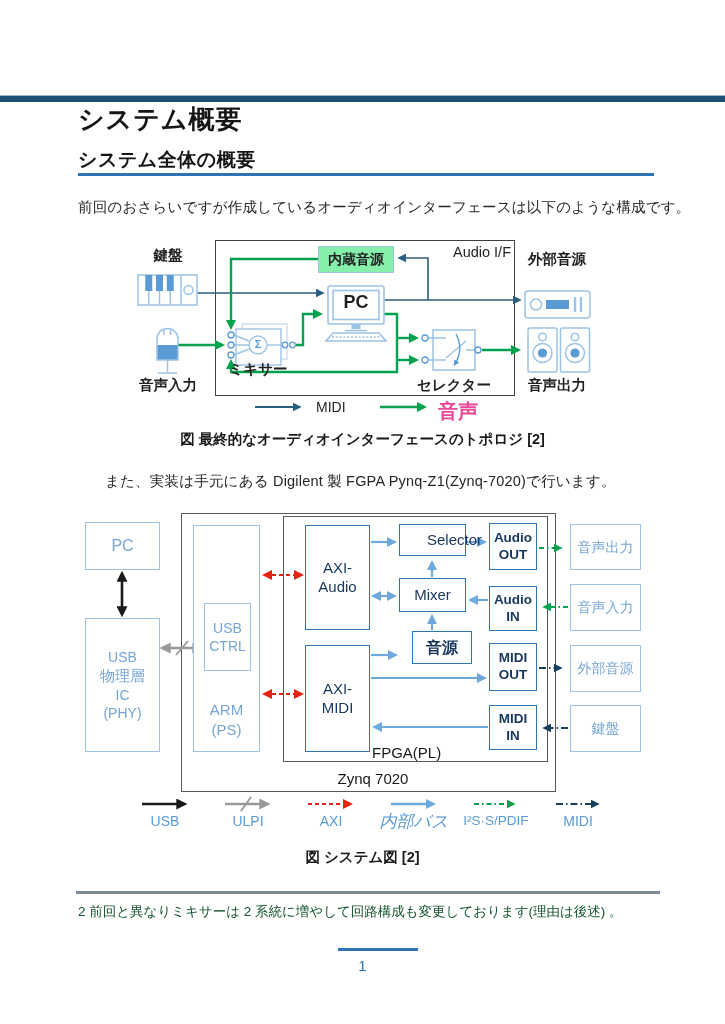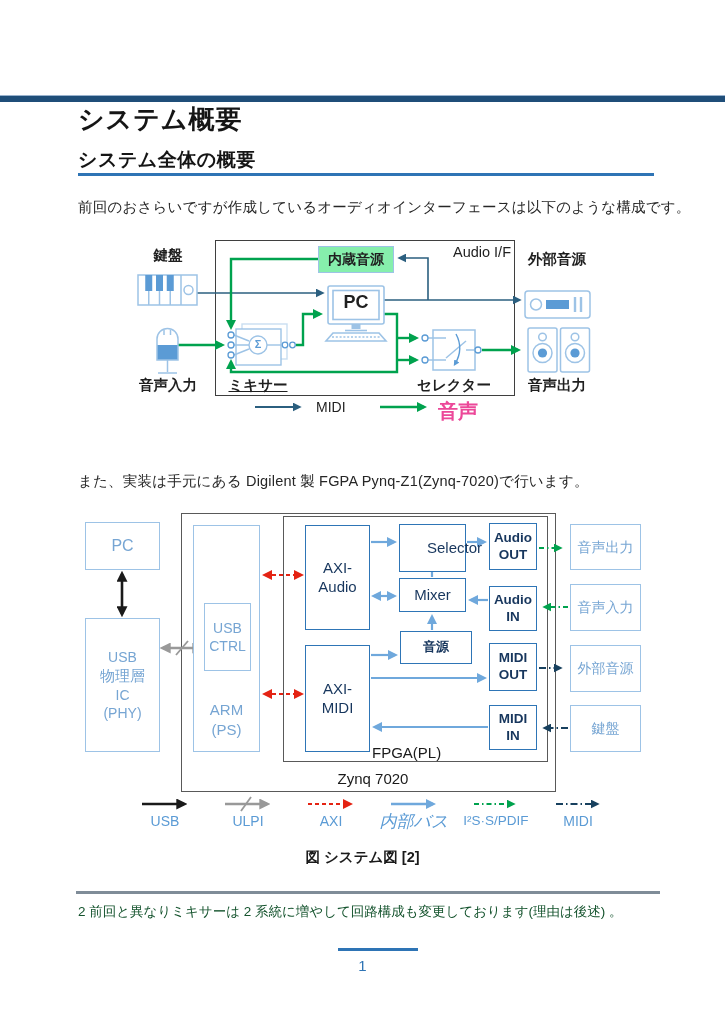"ミキサー" div.abs { text-decoration: underline -> none; top: 139px -> 123px }
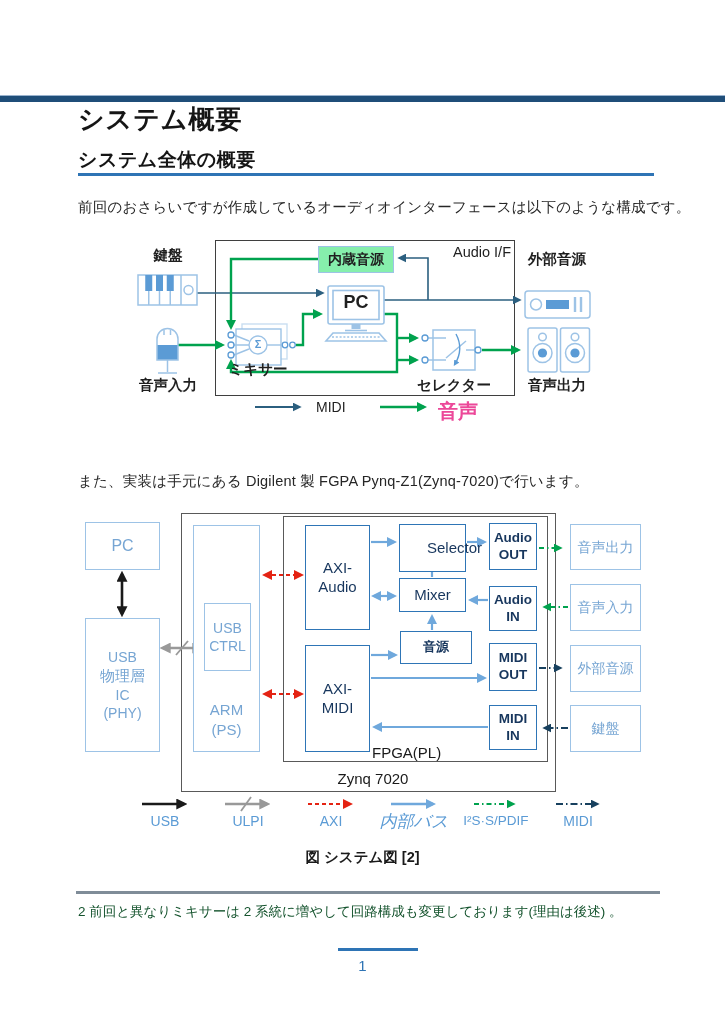"図 最終的なオーディオインターフェースのトポロジ [2]" div.abs { html: none -> <div>図 最終的なオーディオインターフェースのトポロジ [2]</div> }
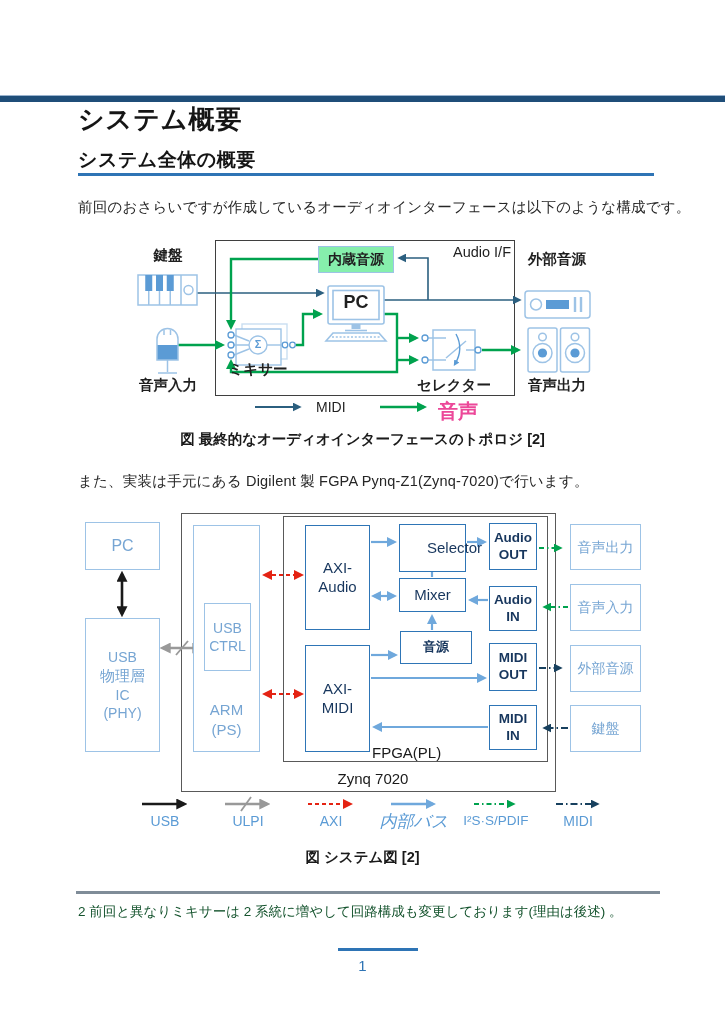"また、実装は手元にある Digilent 製 FGPA" p.abs { margin-left: none -> 27px }
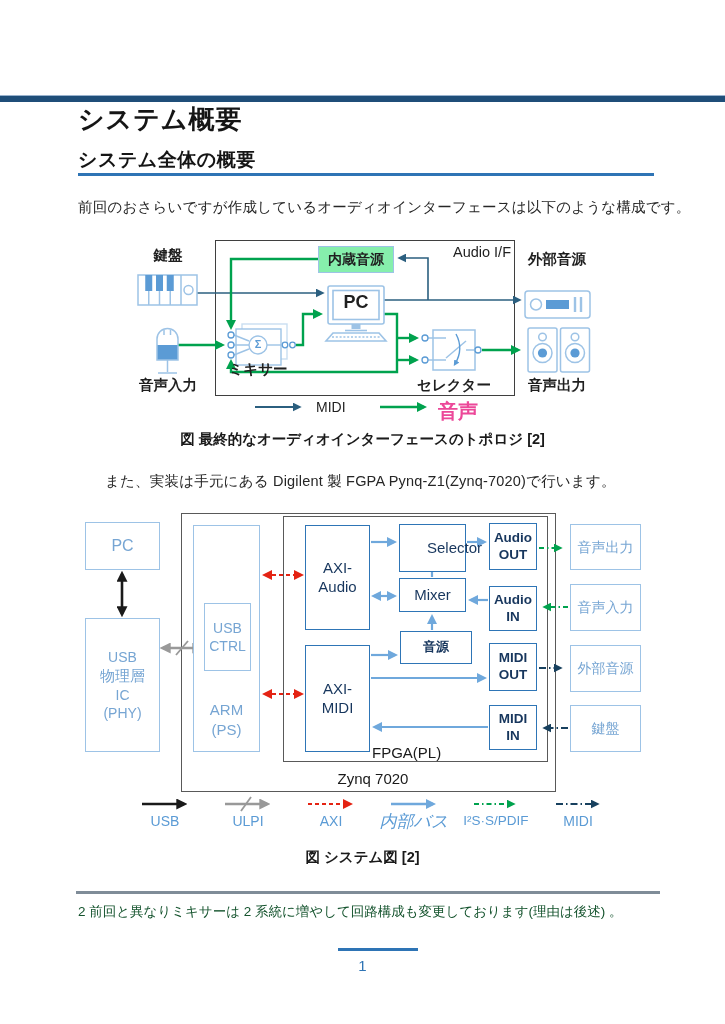"Selector" div.abs { height: 48px -> 32px }
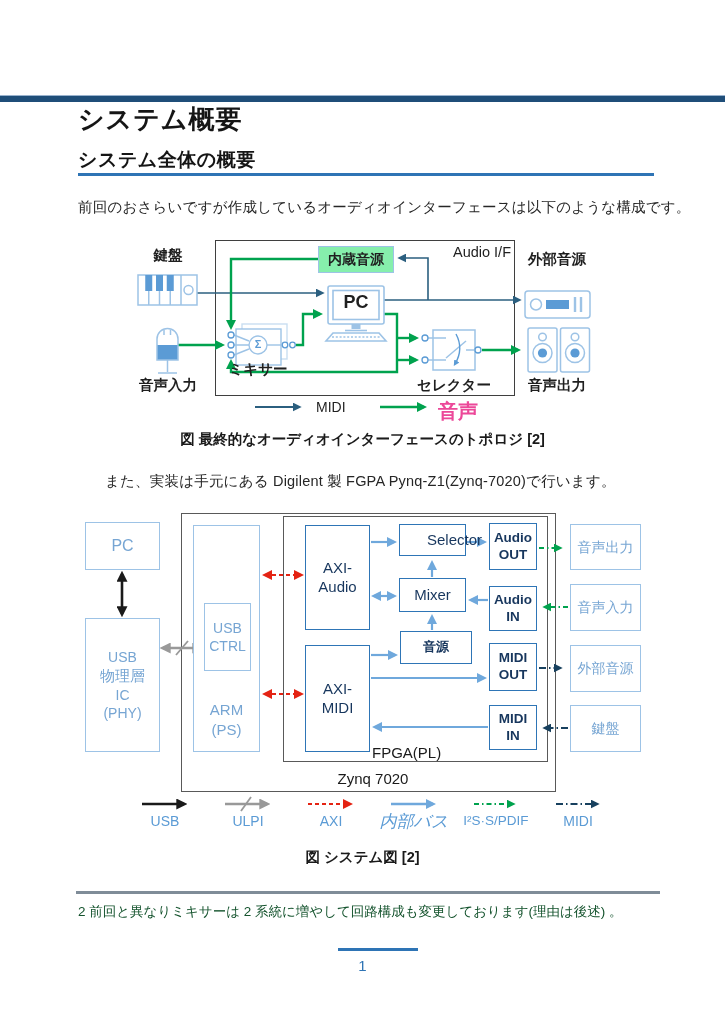"音源" div.abs { font-size: 13px -> 16px; left: 400px -> 412px; width: 72px -> 60px }
